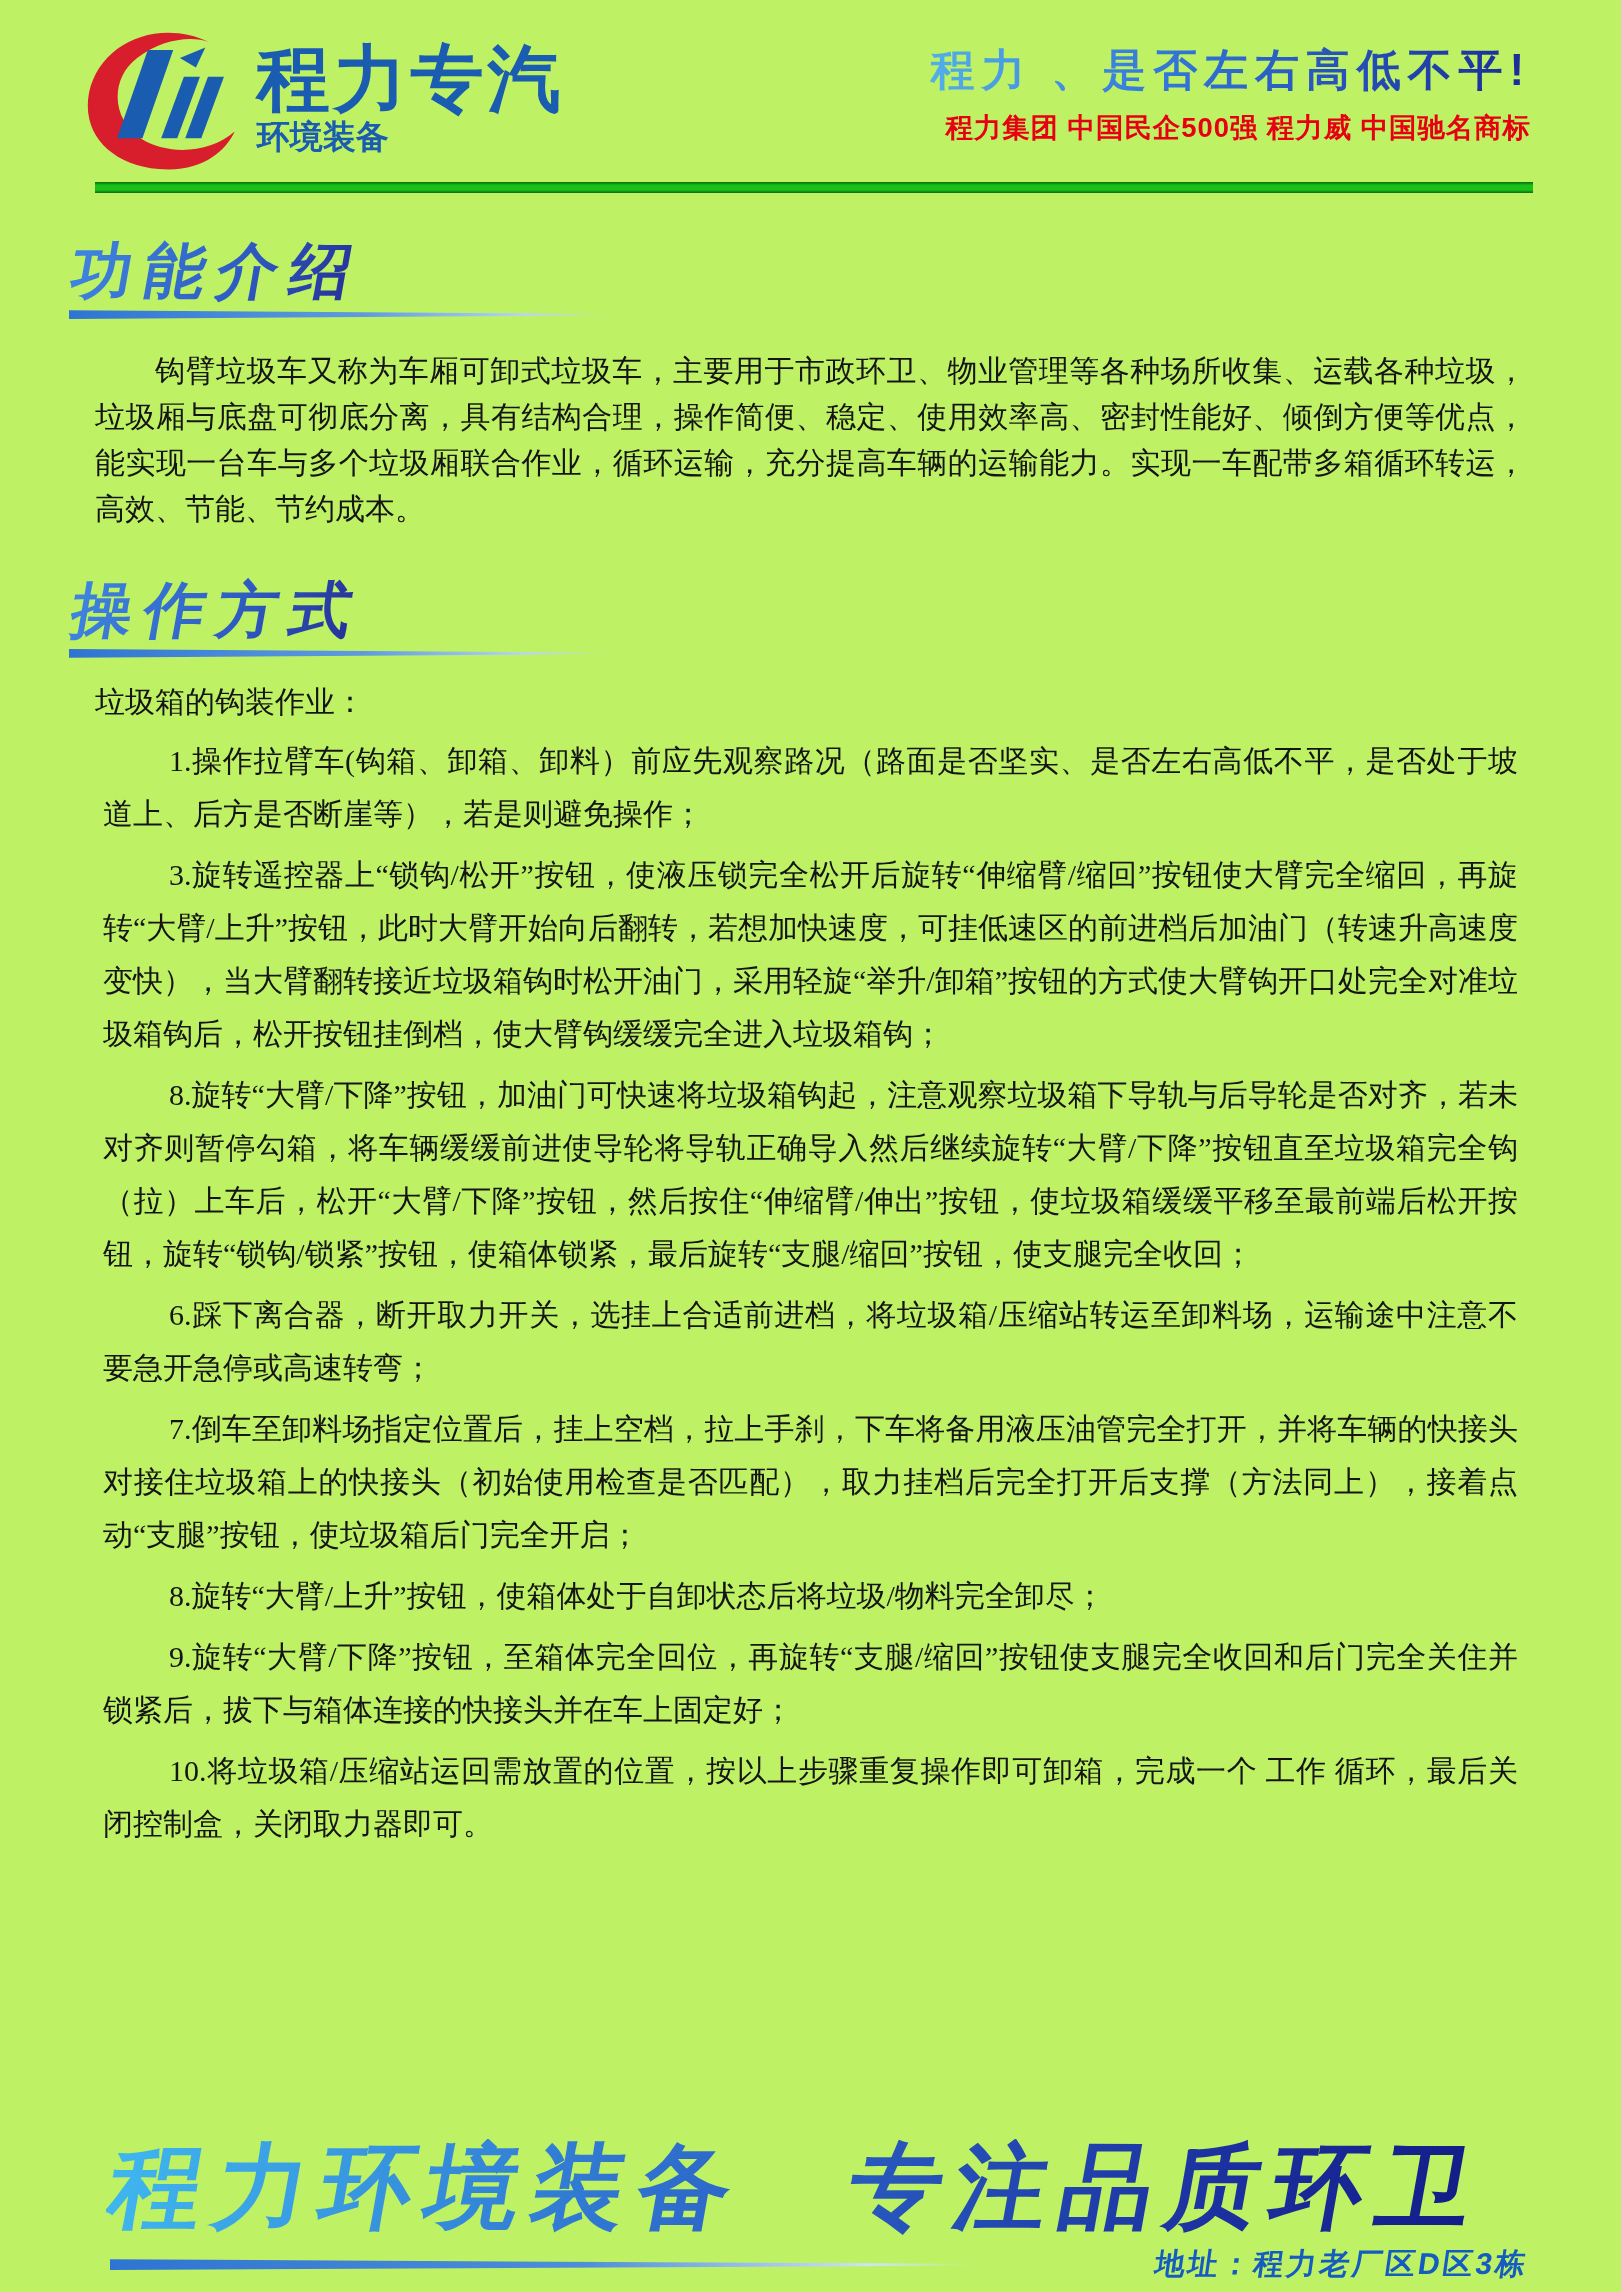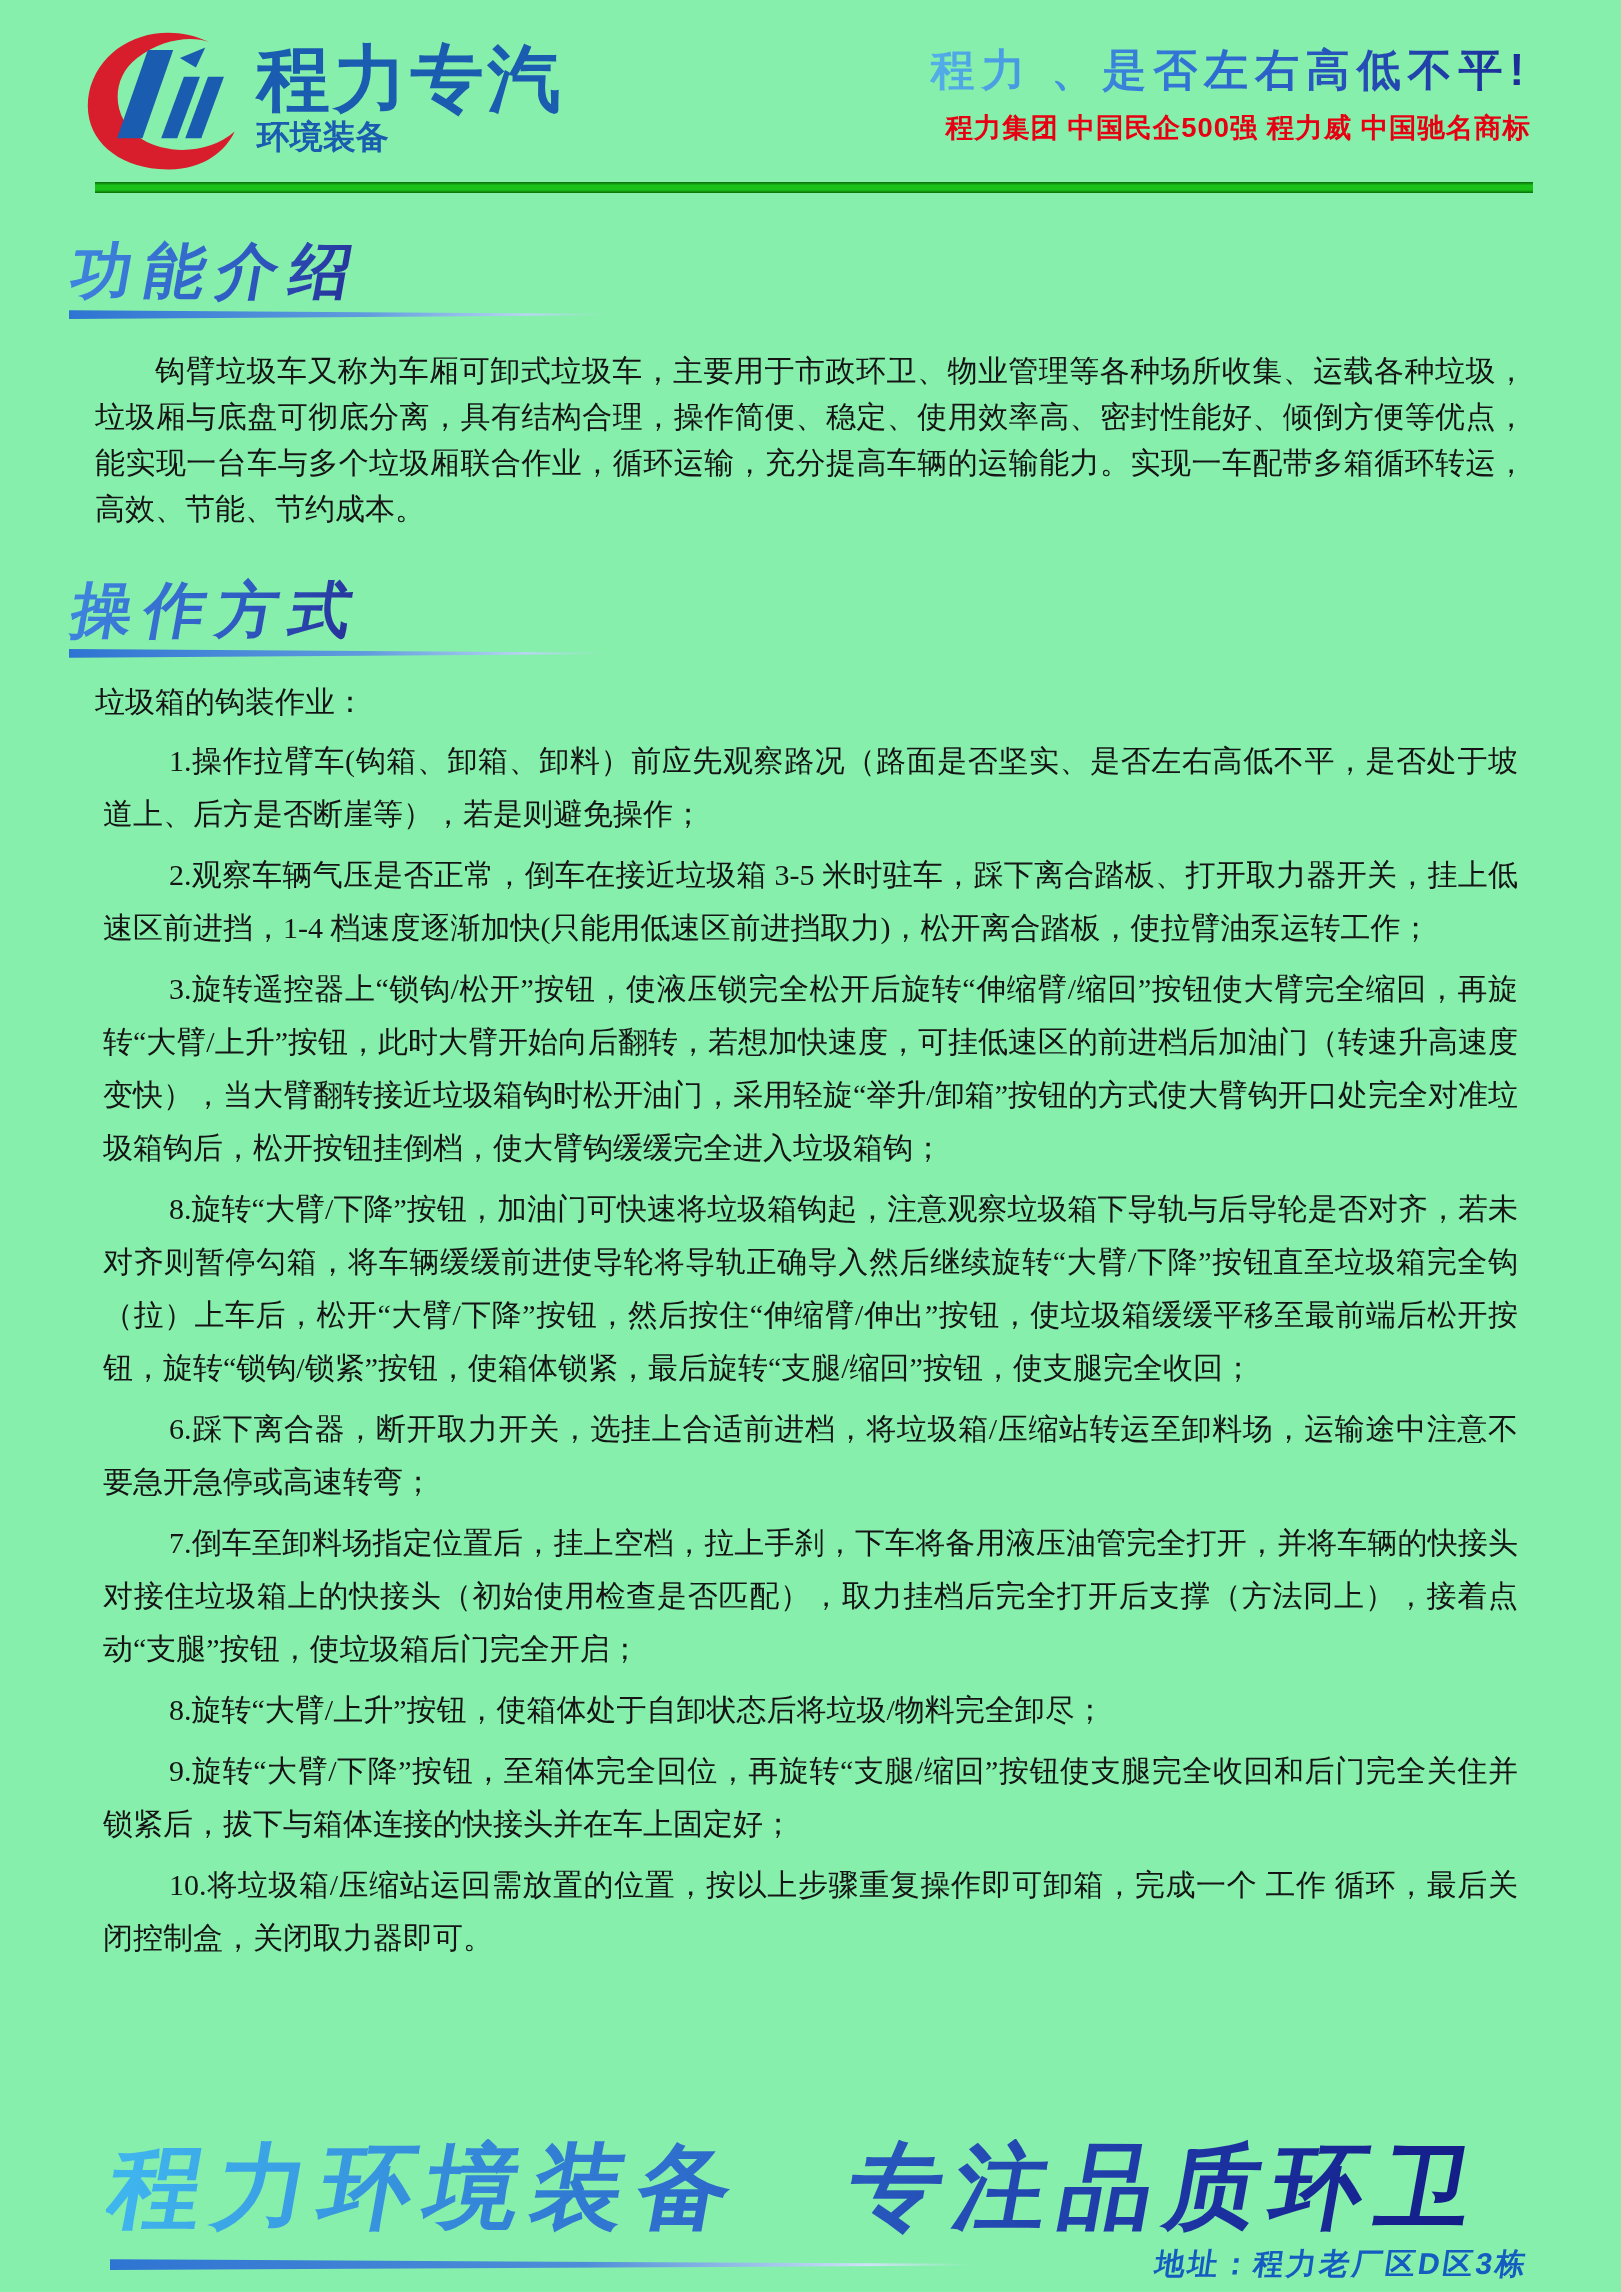"程力专汽" .page { background: #86efac -> #bef264 }
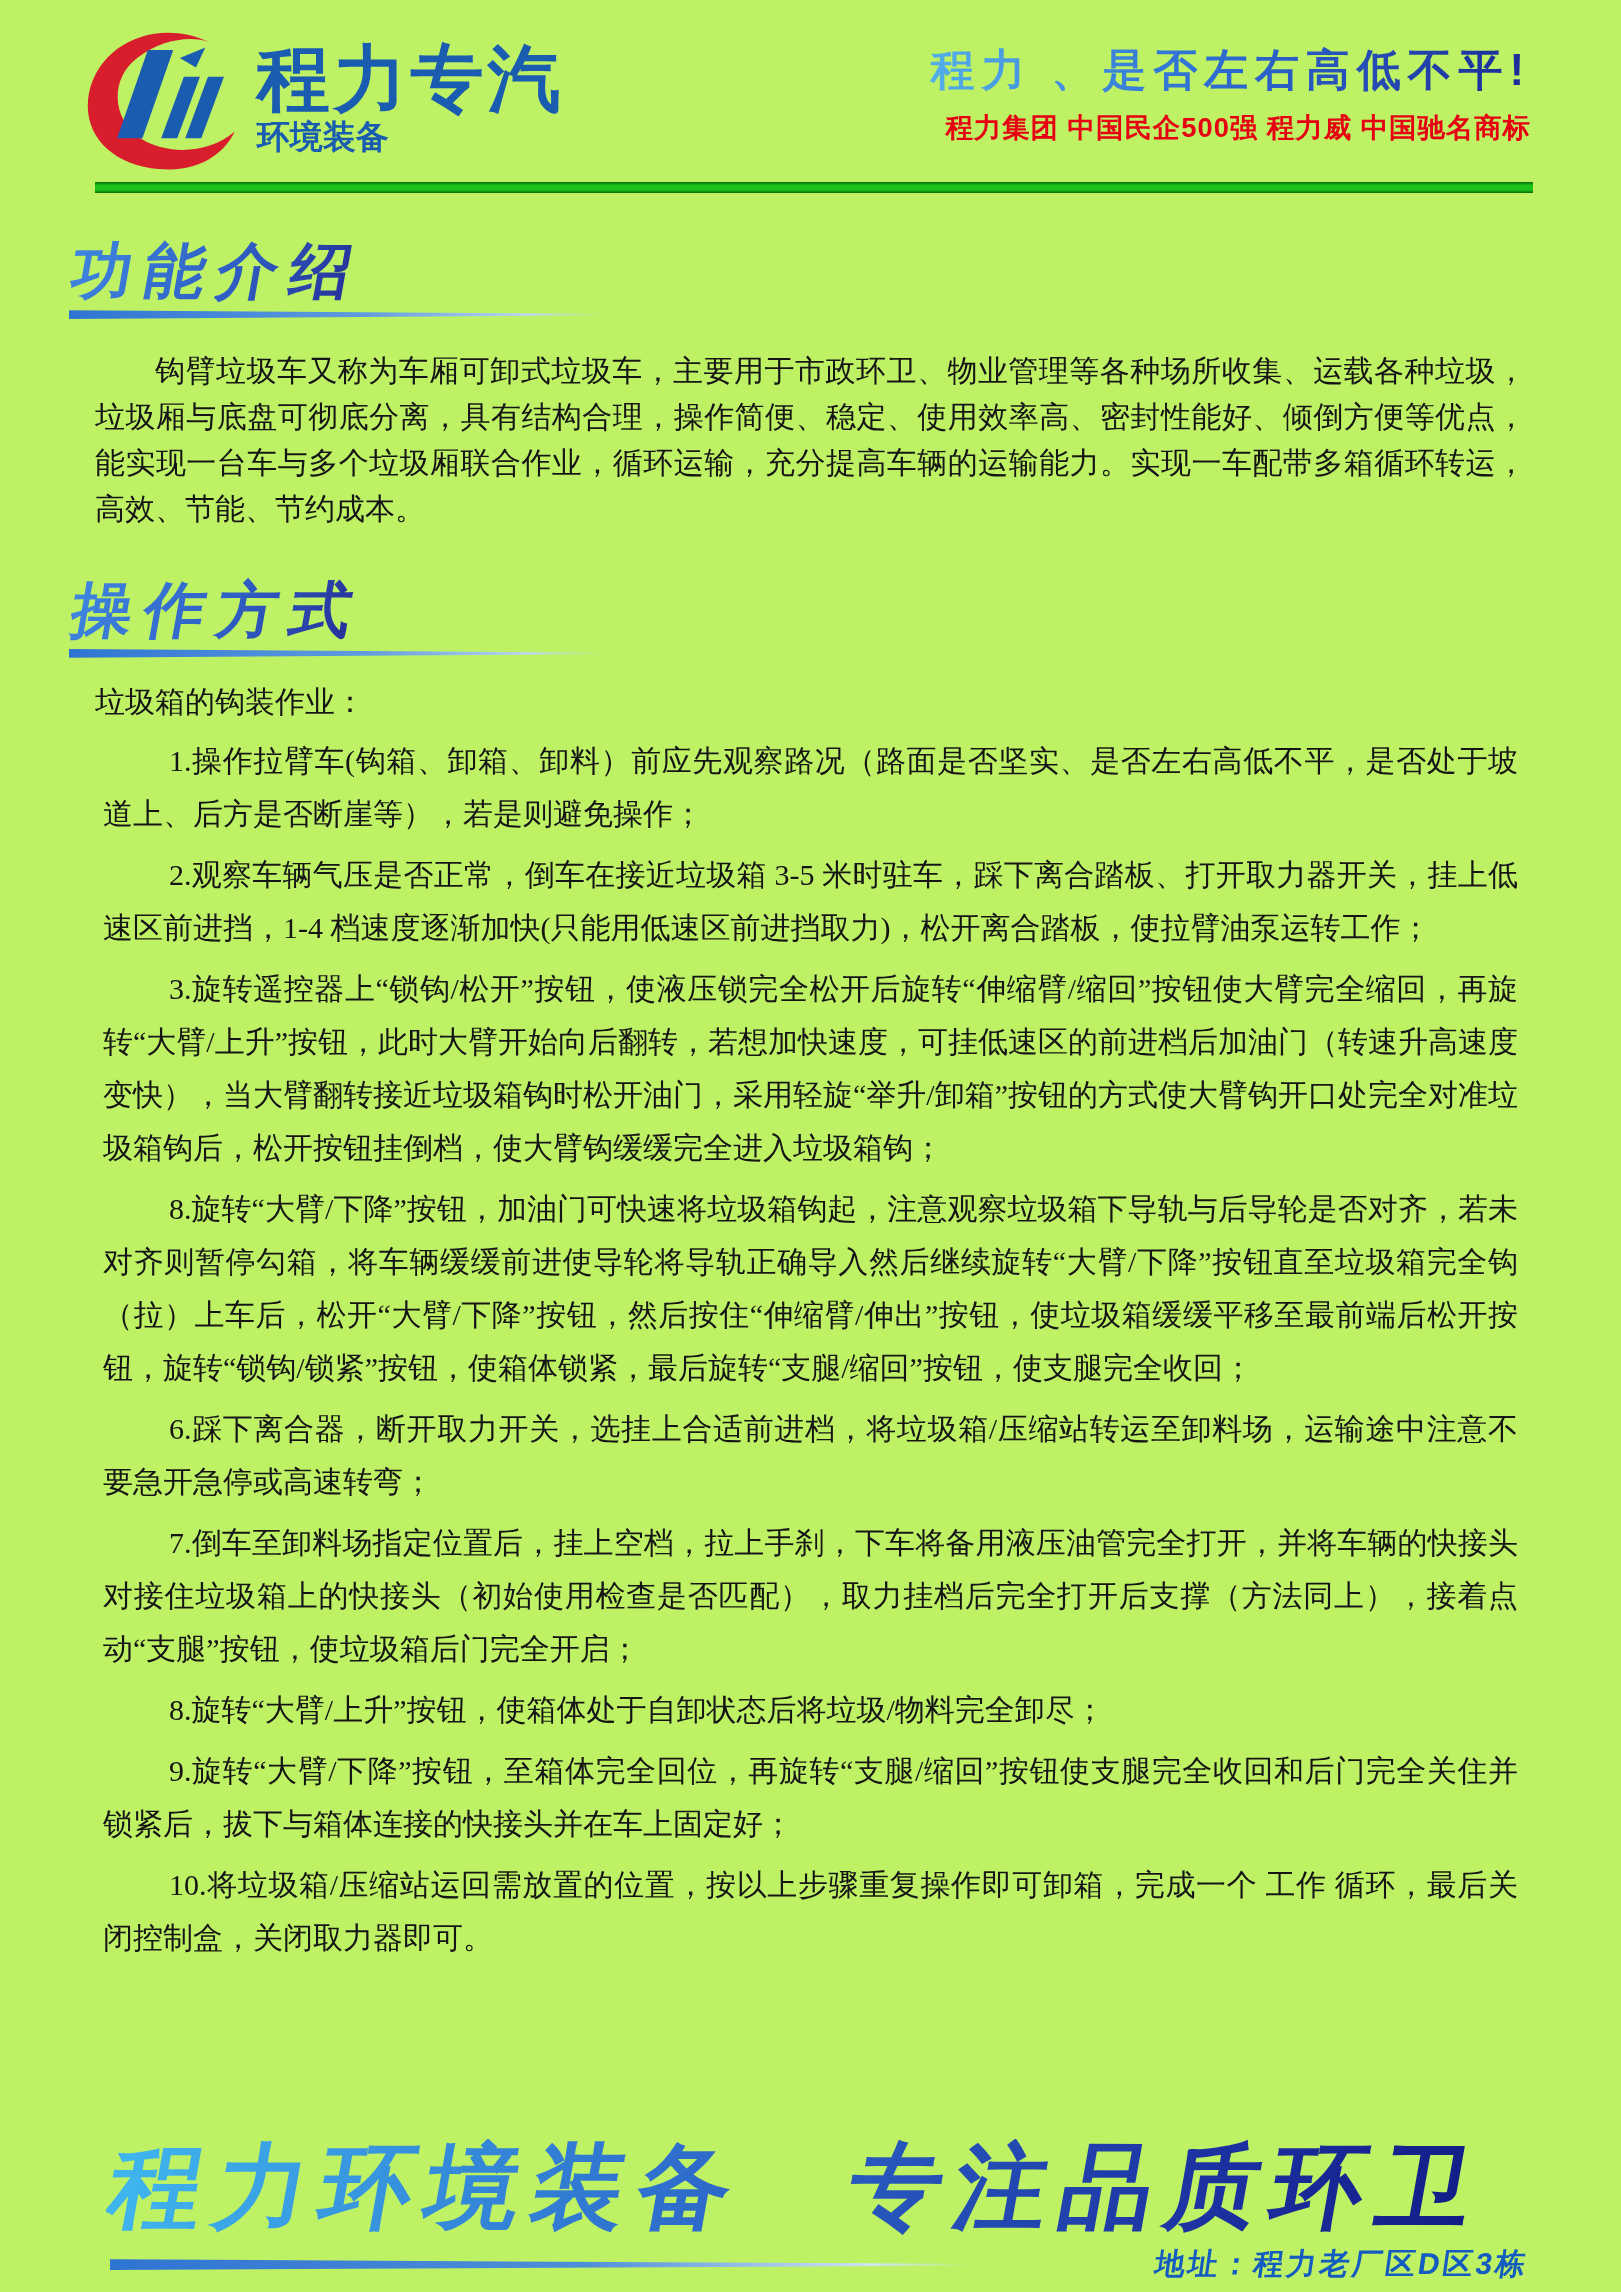"2.观察车辆气压是否正常，倒车在接近垃圾箱 3-5" p { html: <p>2.观察车辆气压是否正常，倒车在接近垃圾箱 3-5 米时驻车，踩下离合踏板、打开取力器开关，挂上低速区前进挡，1-4 档速度逐渐加快(只能用低速区前进挡取力)，松开离合踏板，使拉臂油泵运转工作；</p> -> none }
